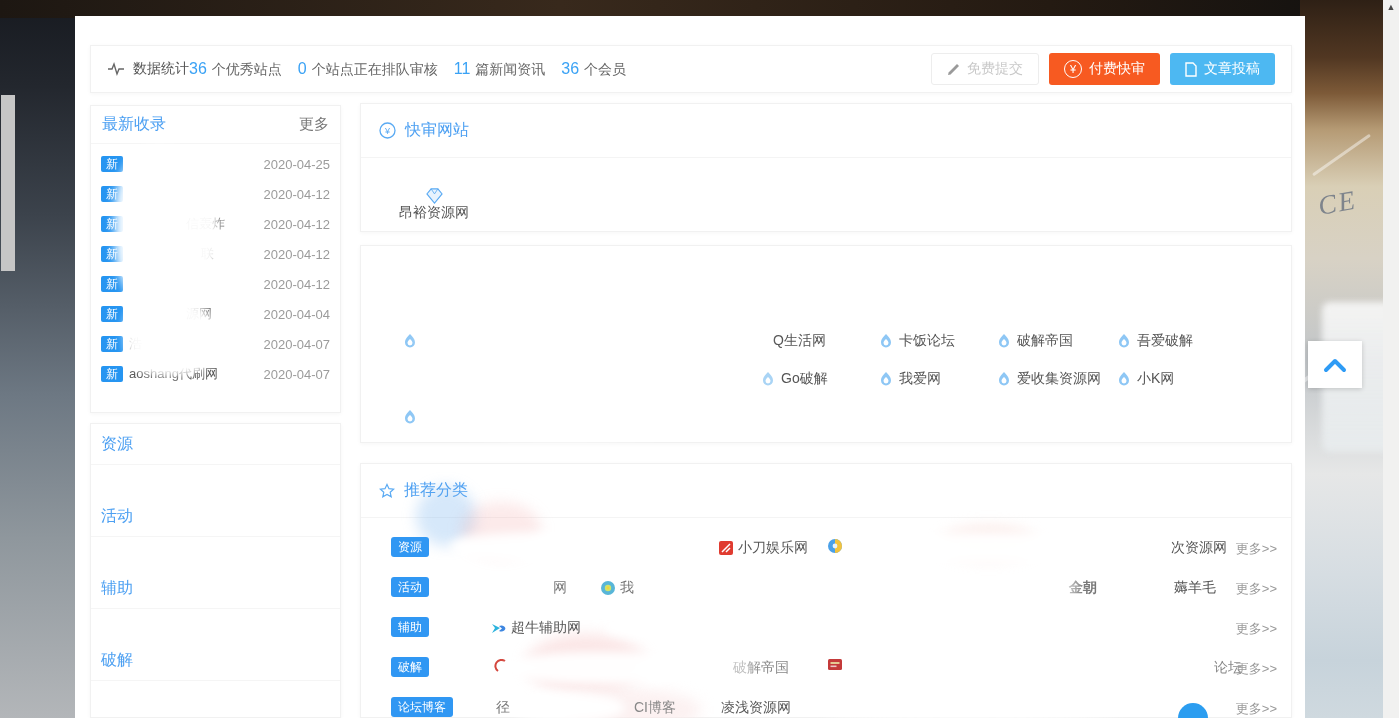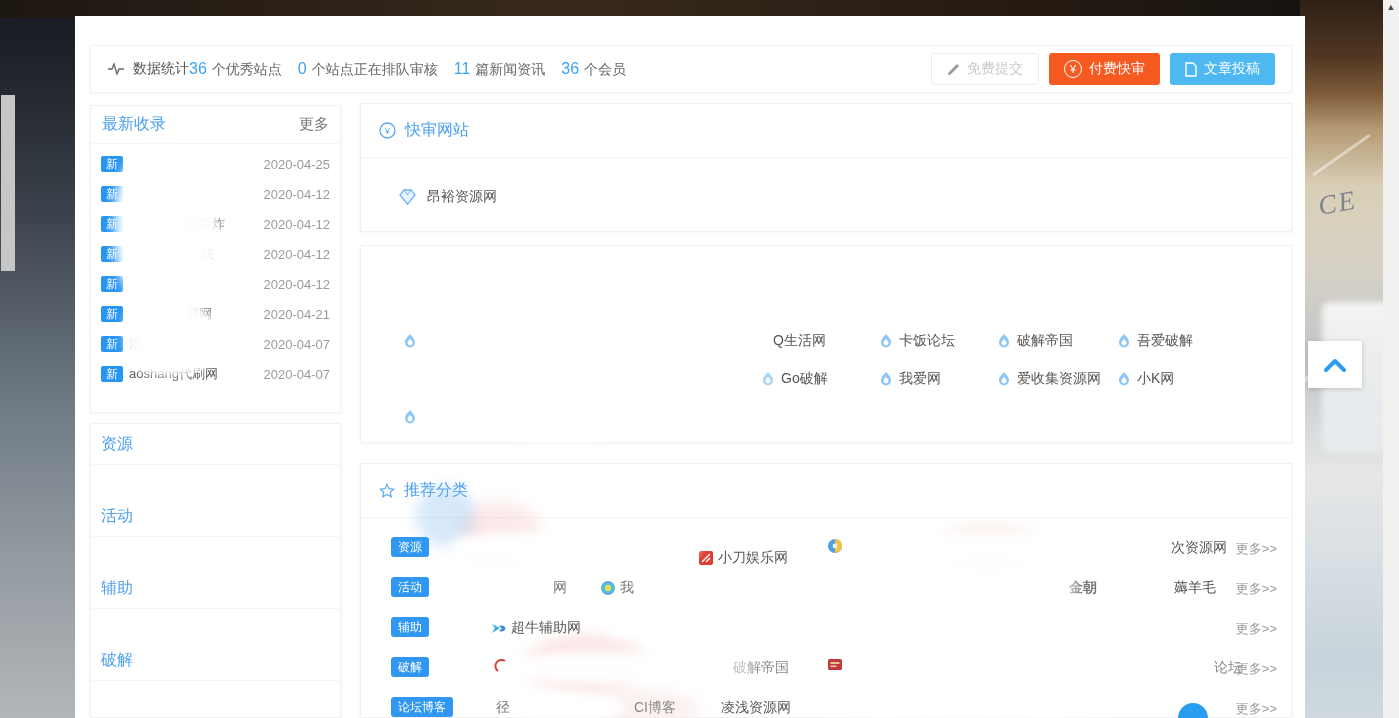"昂裕资源网" .c1-site { flex-direction: none -> column; gap: 11px -> 0 }
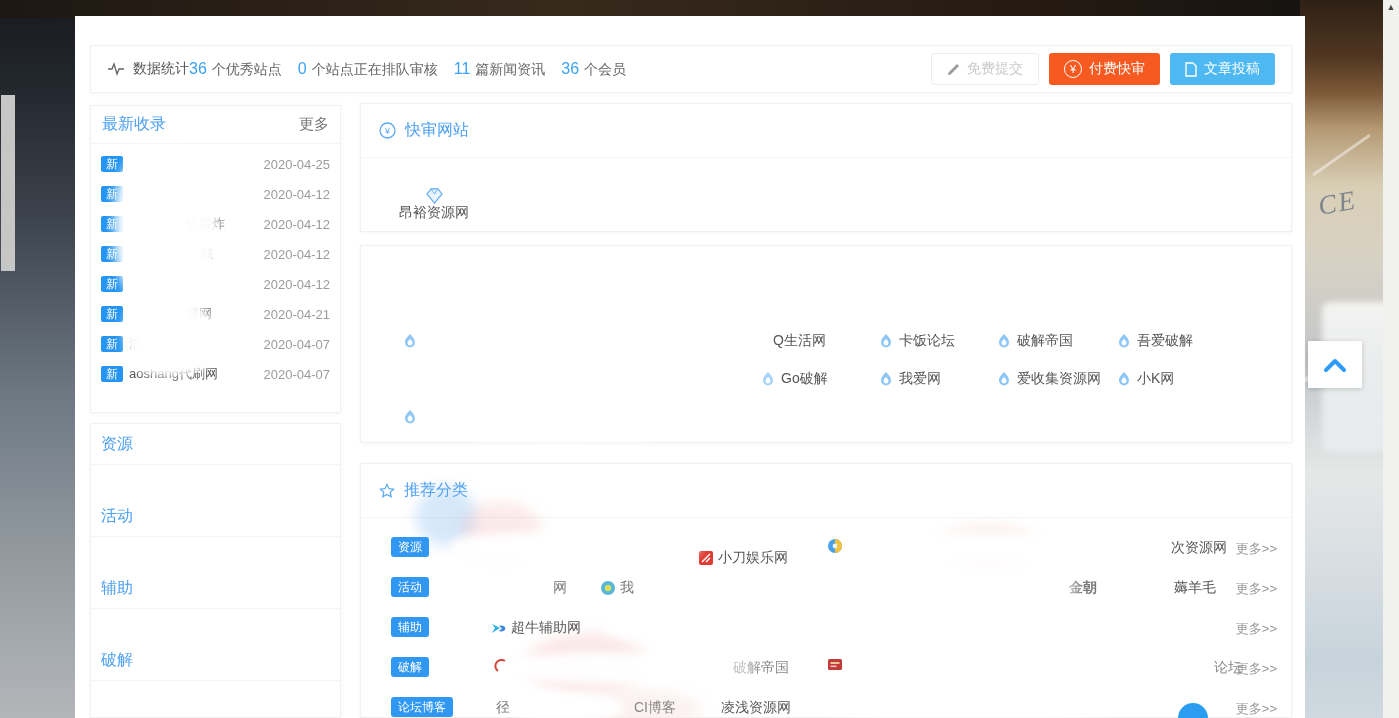"2020-04-21" span.ldate { text: 2020-04-21 -> 2020-04-04 }
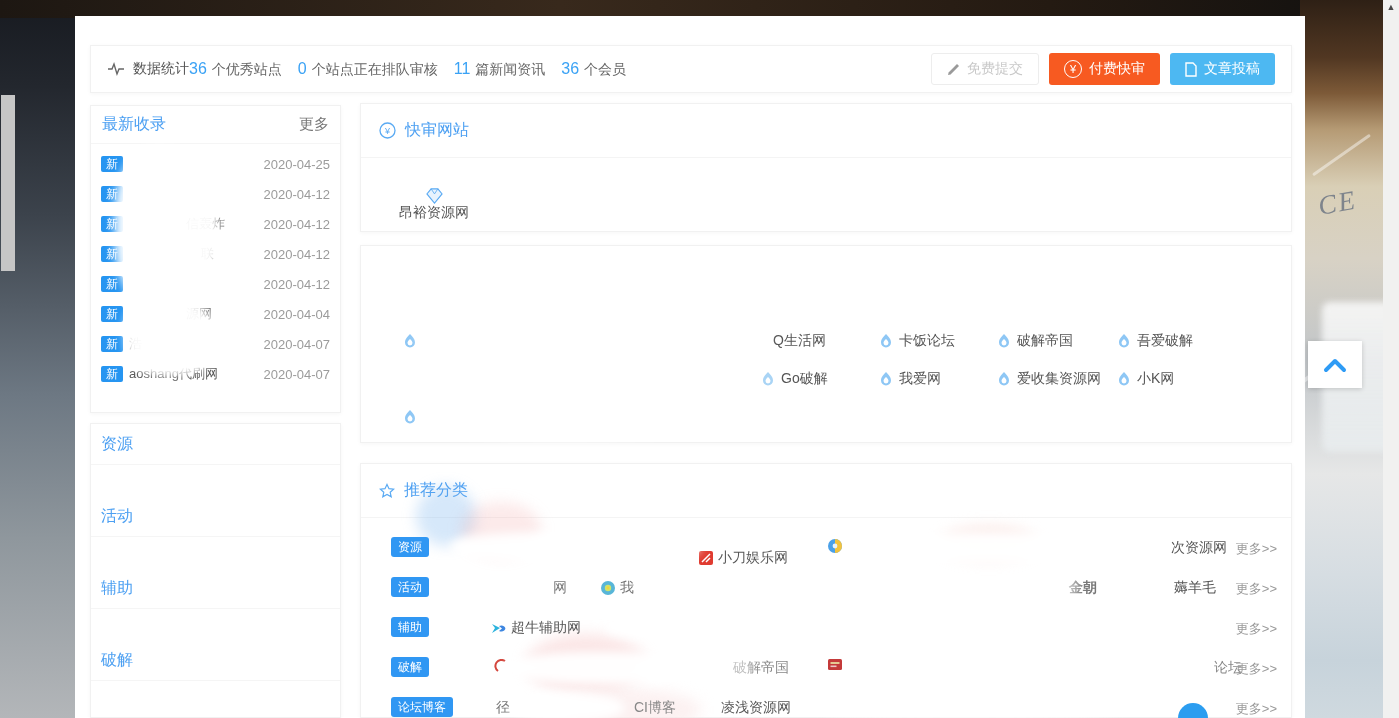"小刀娱乐网" span.citem { left: 308px -> 328px; margin-top: 10px -> none }
